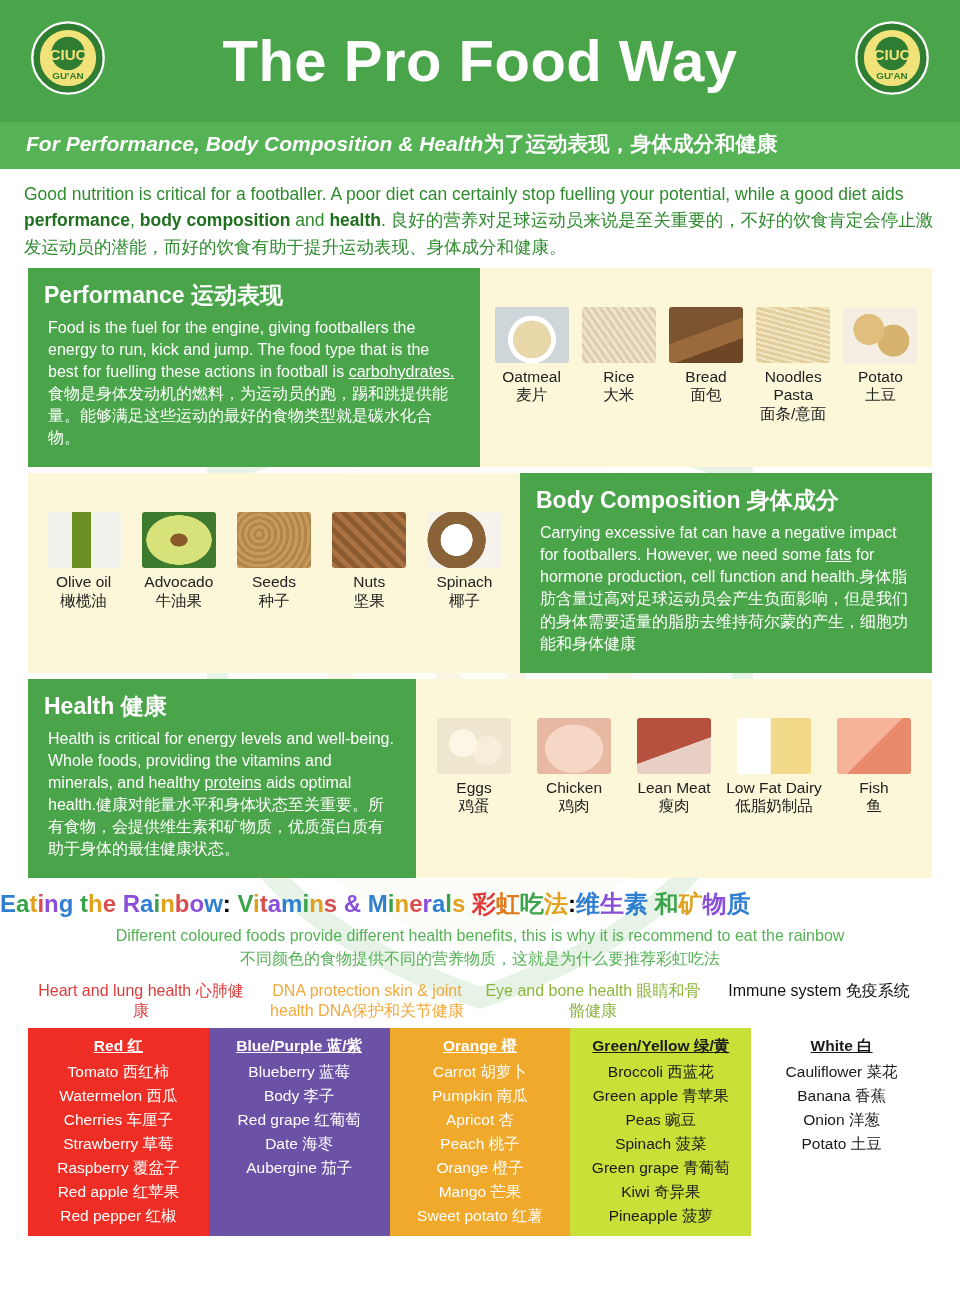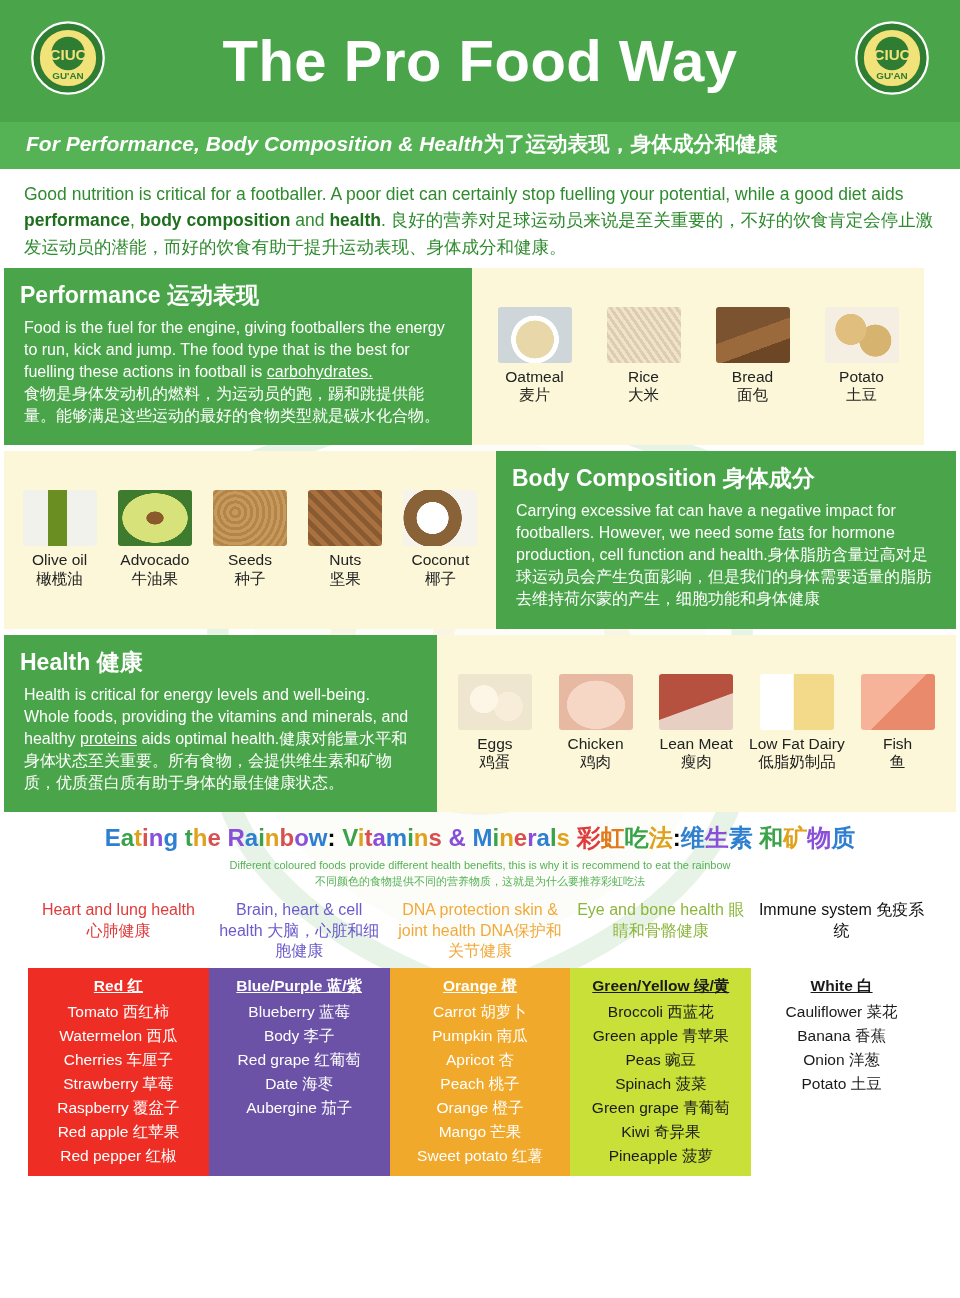"Performance 运动表现" .panels { padding: 0 4px -> 0 28px }
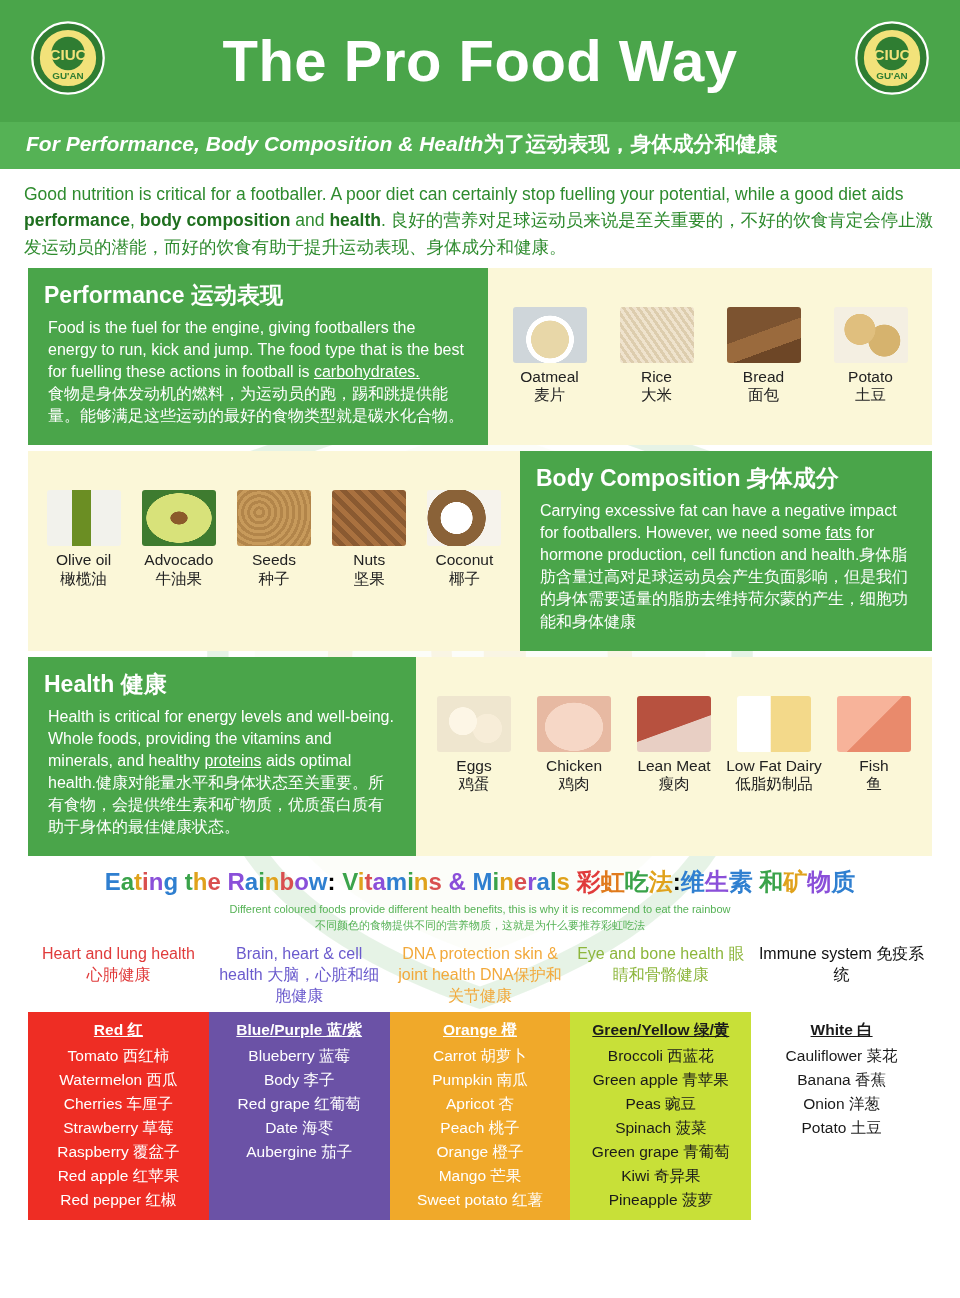"Noodles Pasta" div.food { html: none -> <div> <span></span> <span>Noodles Pasta</span> <span>面条/意面</span> </div> }
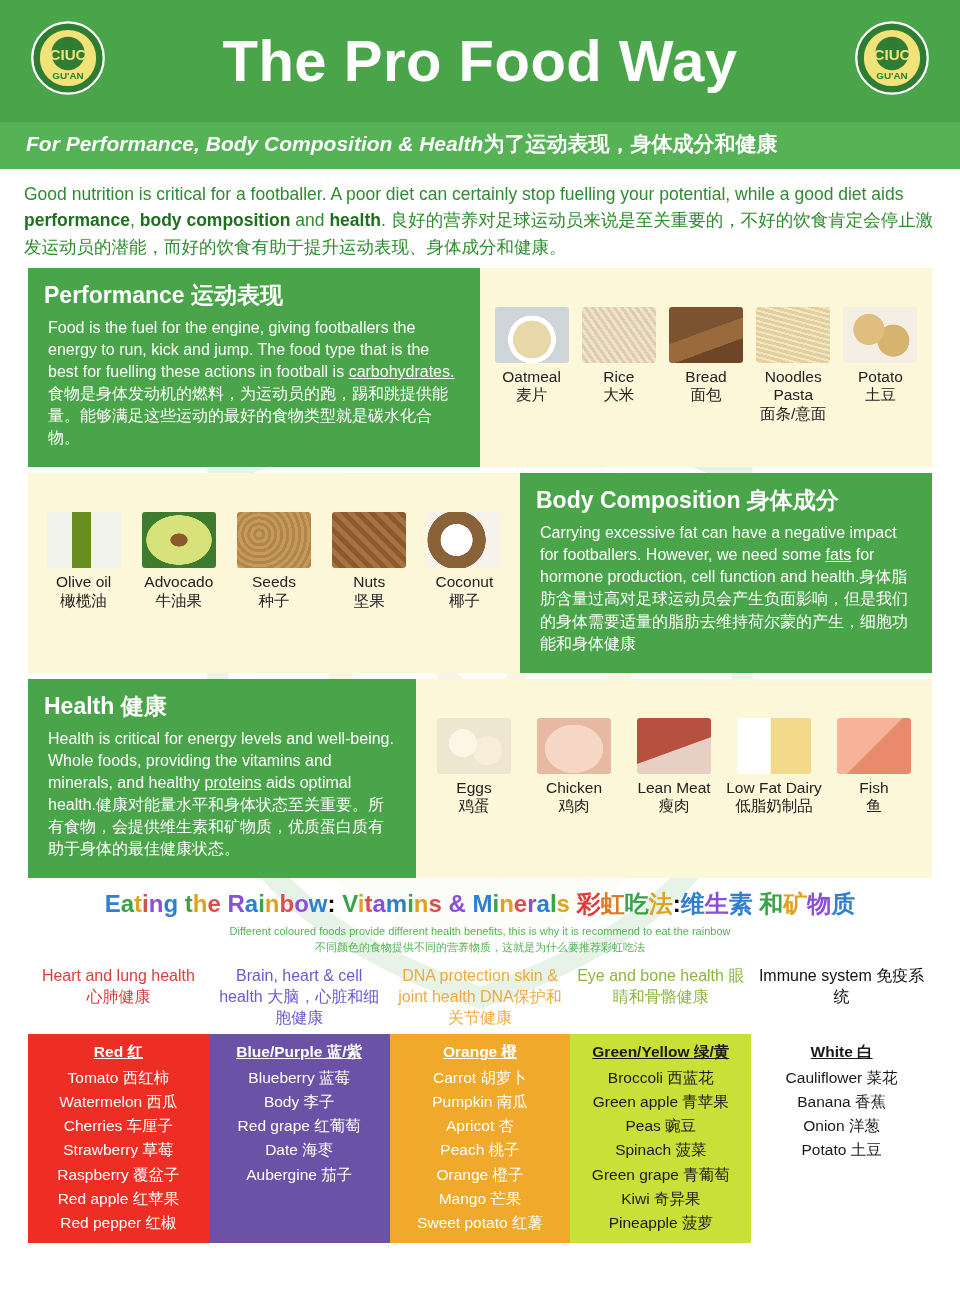"Coconut" span.lbl { text: Coconut -> Spinach }
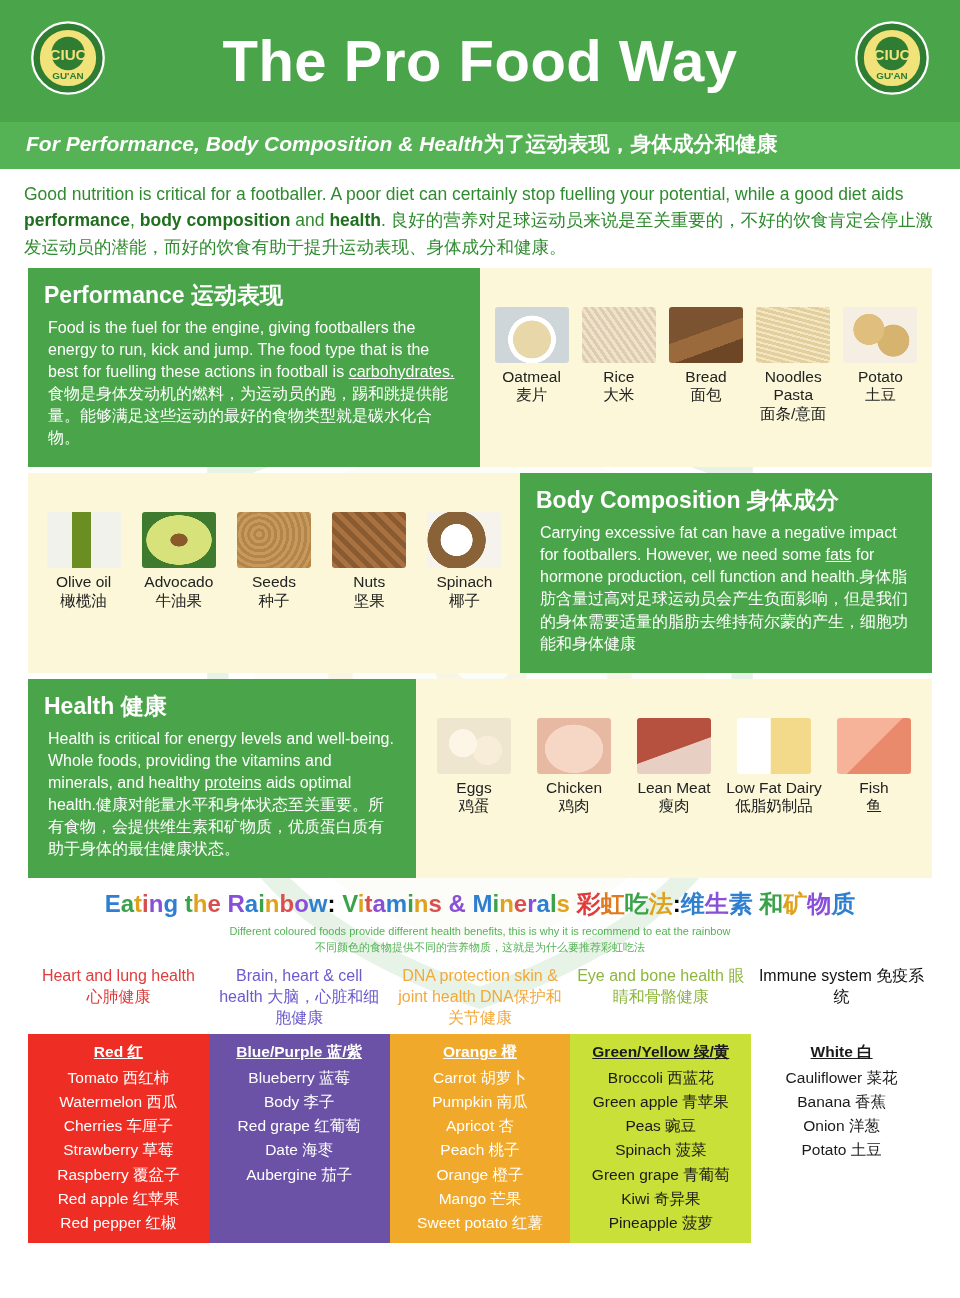"Eating the Rainbow: Vitamins &" .rainbow-title { text-align: center -> left }
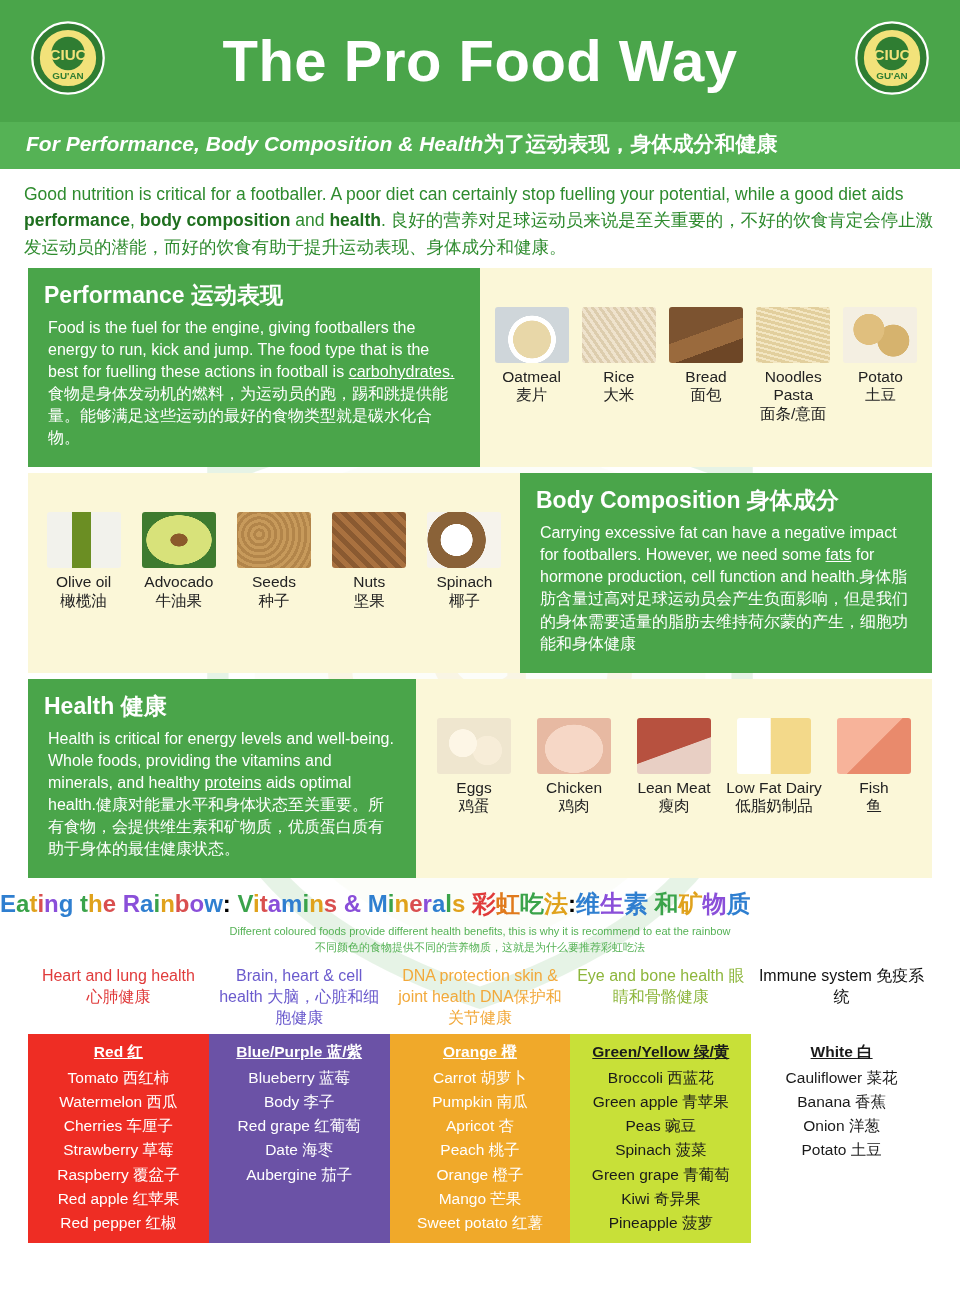"Different coloured foods provide" .rainbow-sub { font-size: 11px -> 16px }
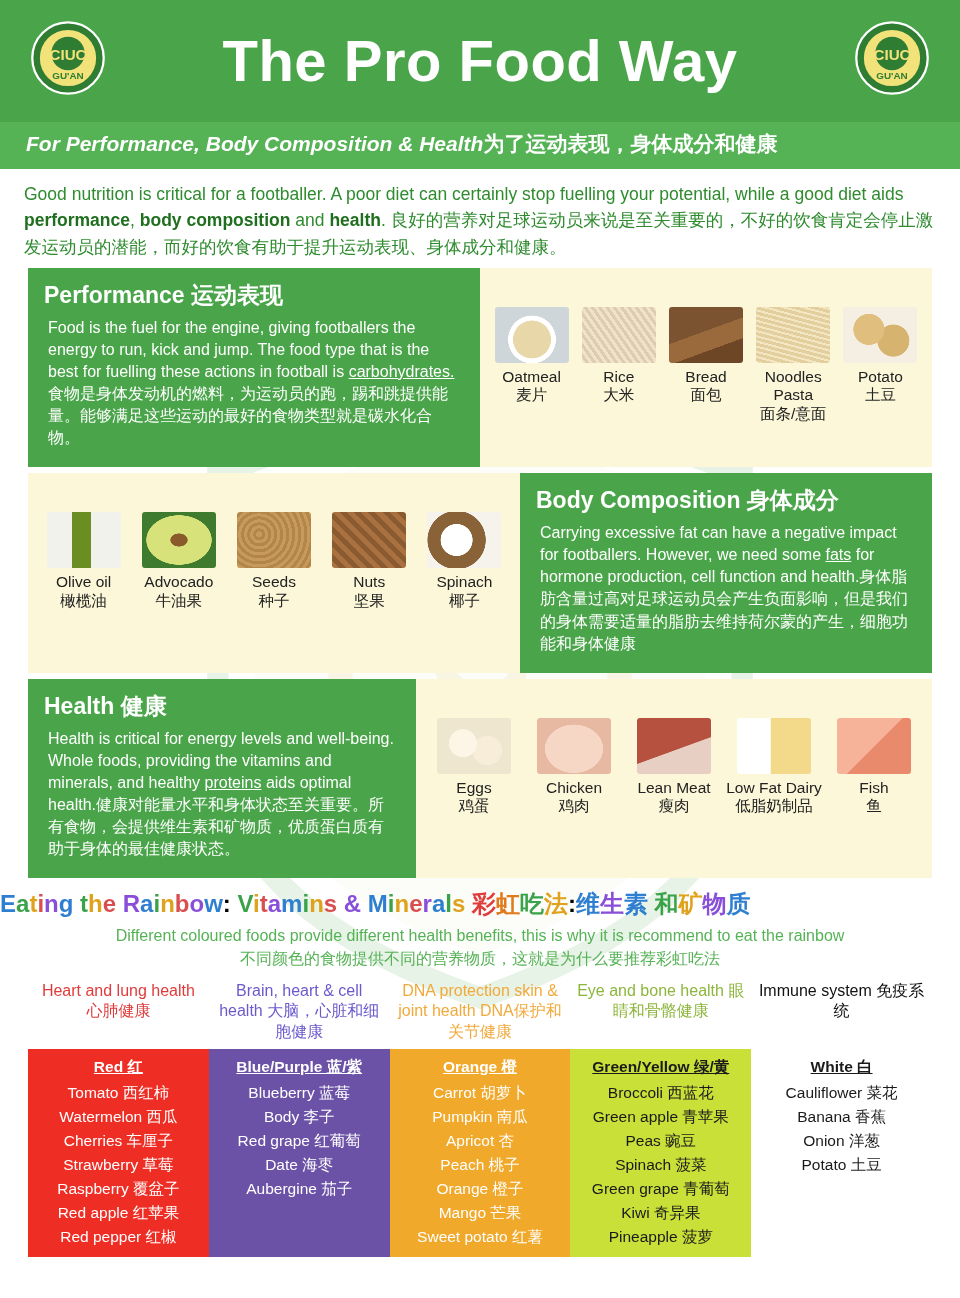"Brain, heart & cell health" div.ch { html: <div>Brain, heart &amp; cell health 大脑，心脏和细胞健康</div> -> none }
